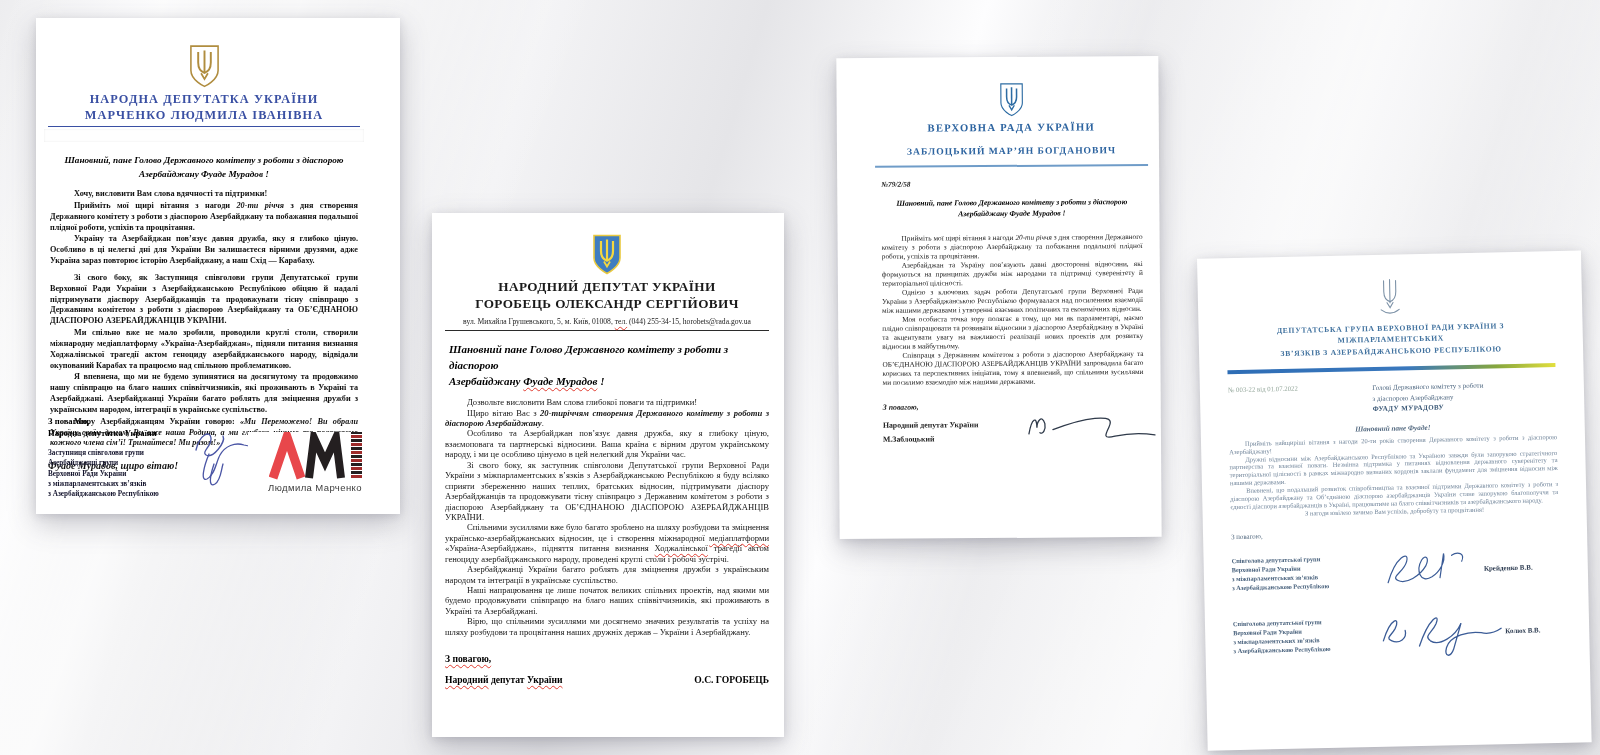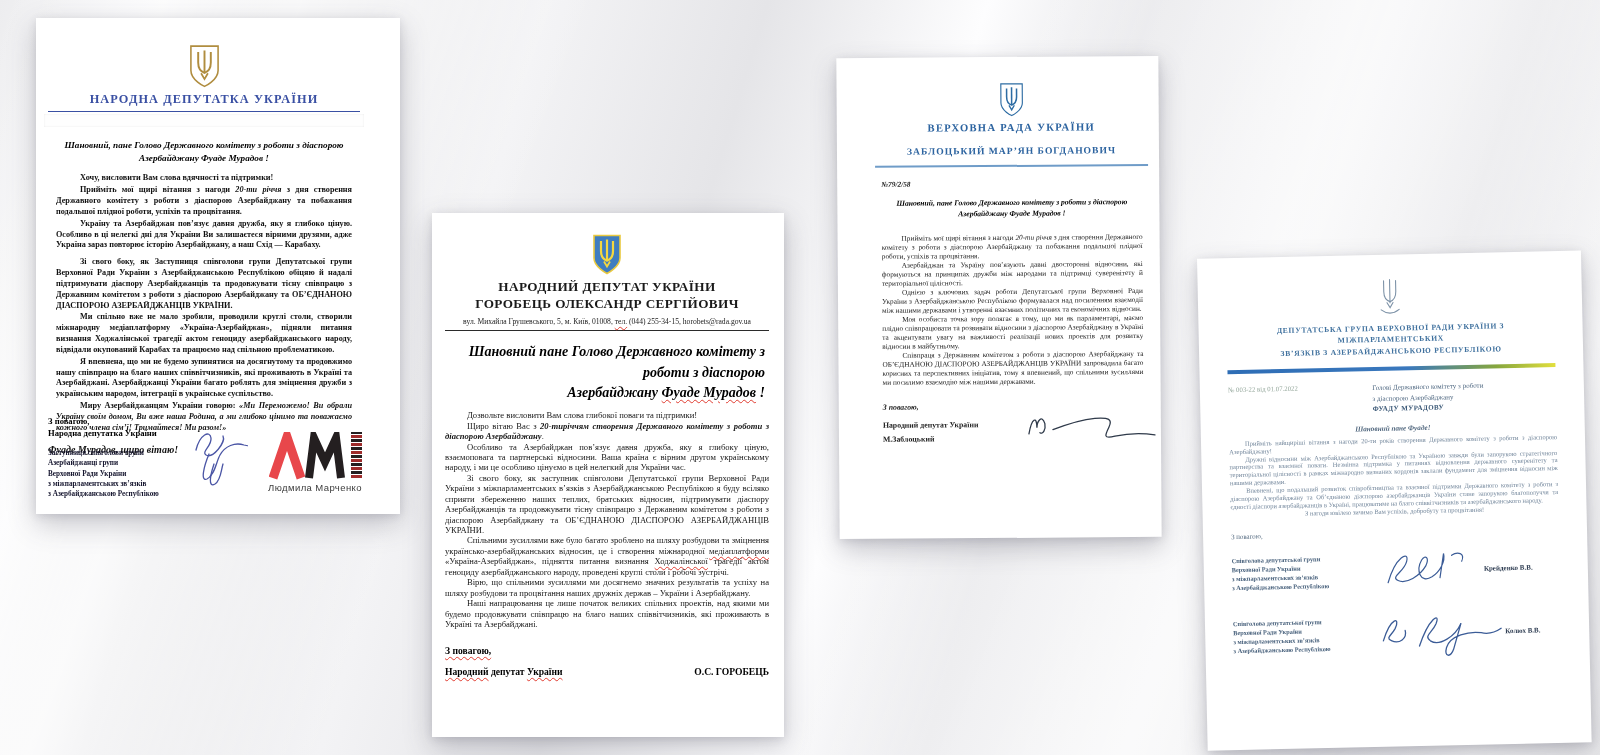"МАРЧЕНКО ЛЮДМИЛА ІВАНІВНА" div { html: none -> <div>МАРЧЕНКО ЛЮДМИЛА ІВАНІВНА</div> }
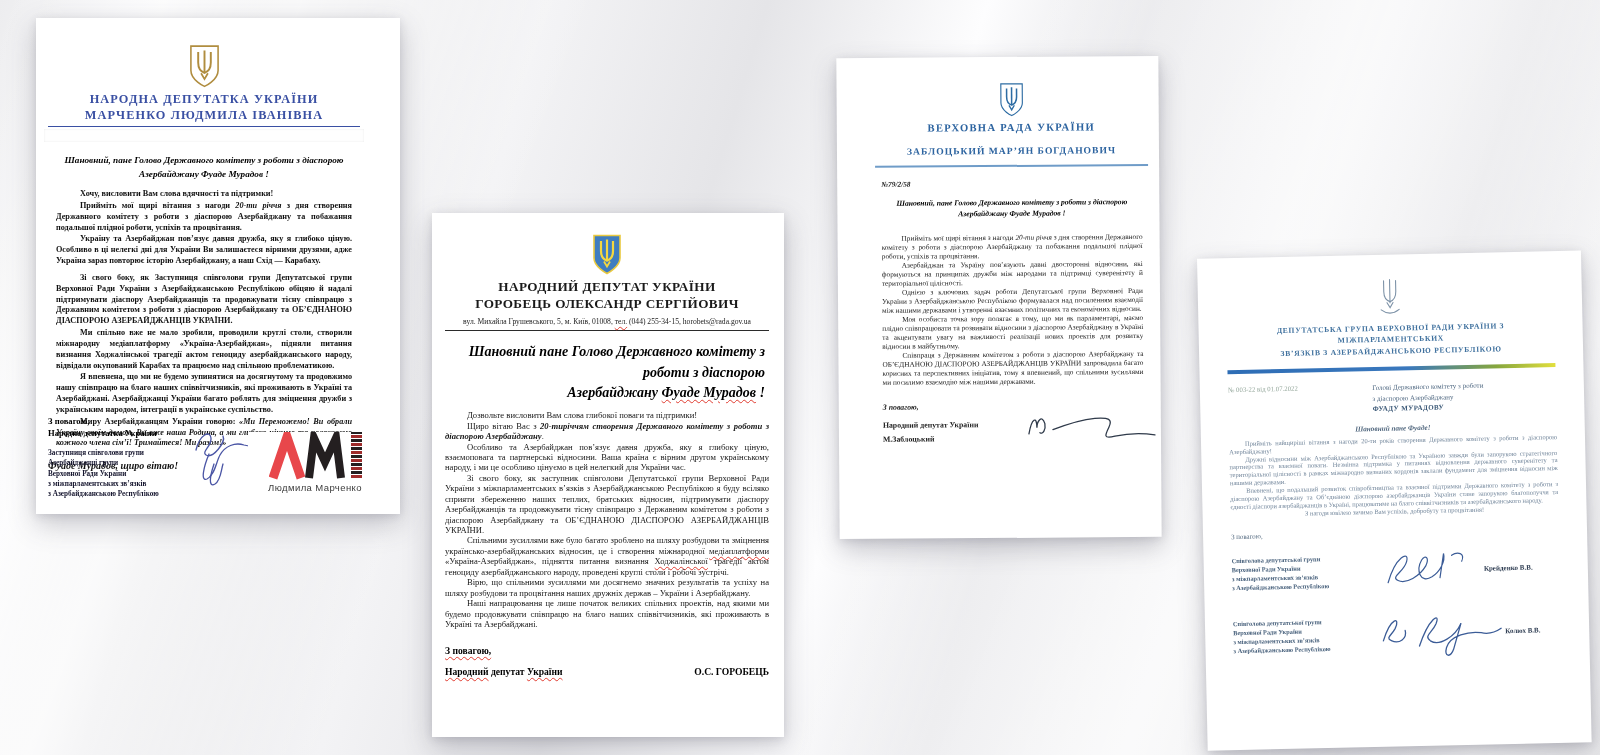"Хочу, висловити Вам слова вдячності" .l1-body p { margin: 0 8px 1px -> 0 2px 1px }
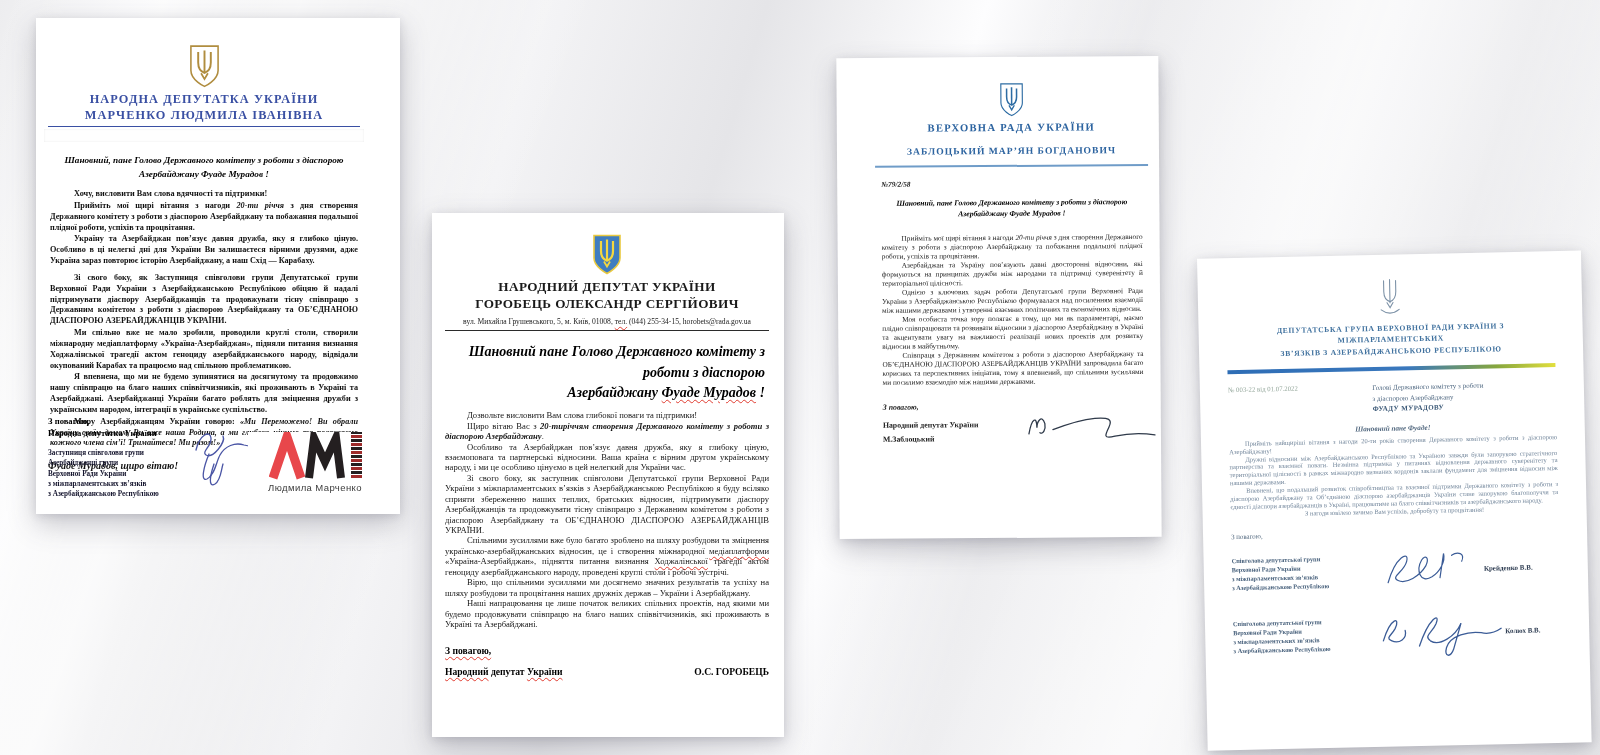"Шановний пане Голово Державного комітету" .l2-salut { font-size: 14px -> 11px; text-align: right -> left }
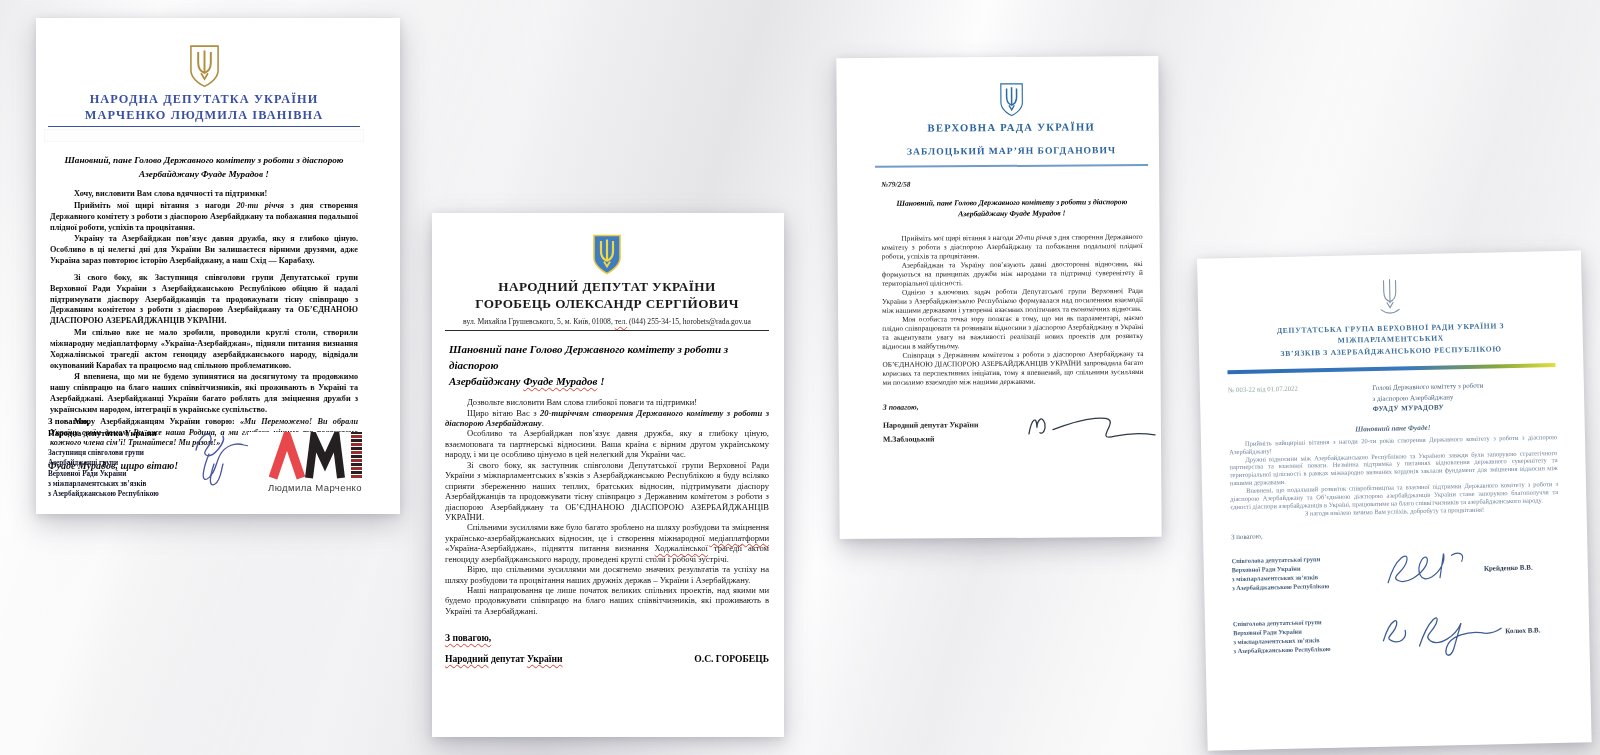"Азербайджанці України багато роблять для" p { html: none -> <p>Азербайджанці України багато роблять для зміцнення дружби з українським народом та інтеграції в українське суспільство.</p> }
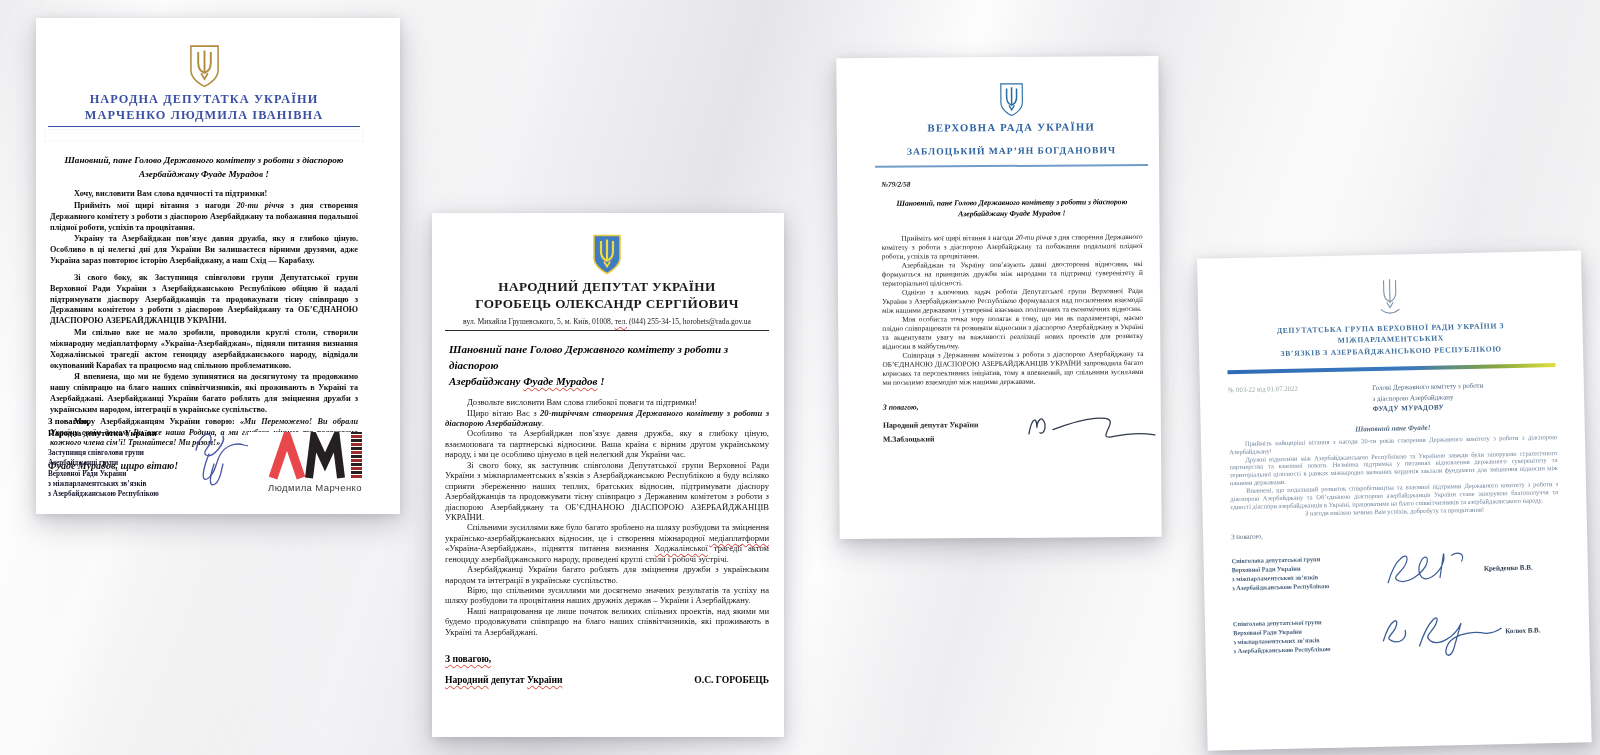"Вірю, що спільними зусиллями ми" p { order: before "Наші напрацювання це лише початок" -> after "Наші напрацювання це лише початок" }
